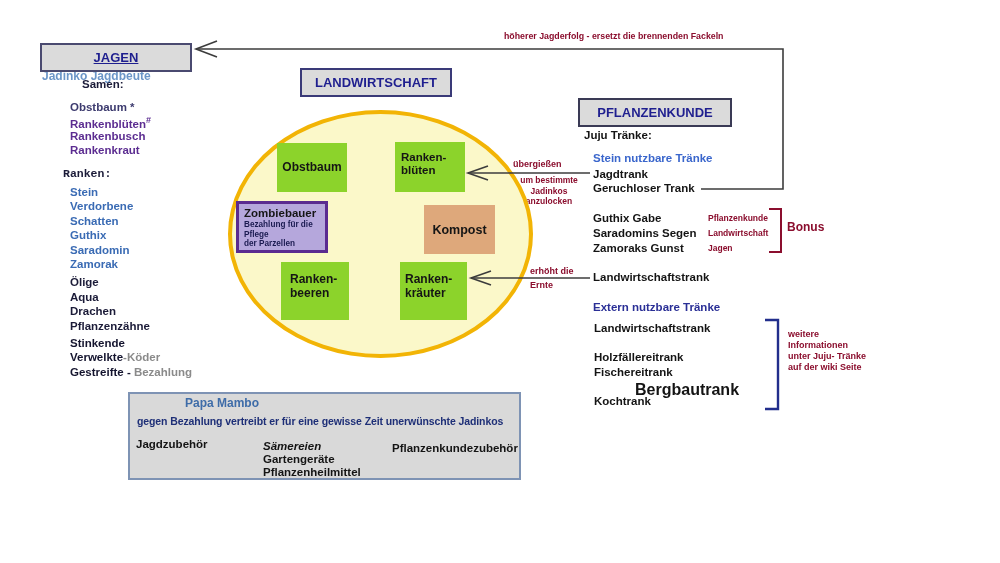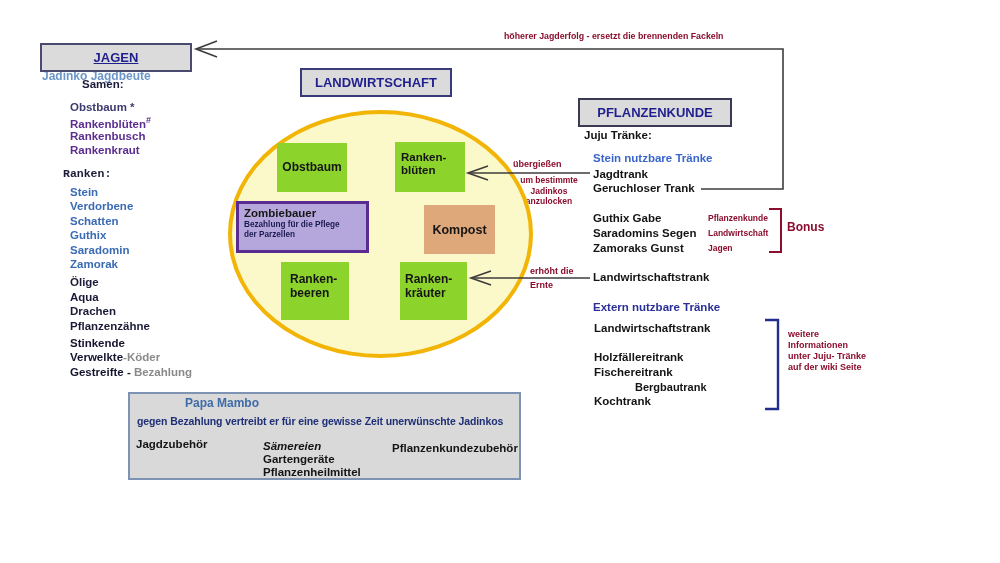"Zombiebauer" .zombie { width: 133px -> 92px }
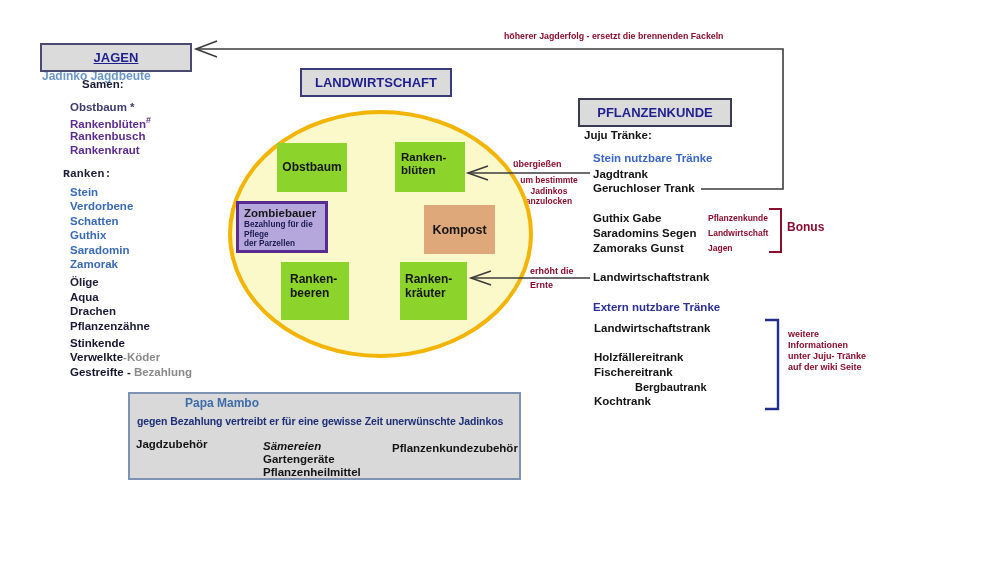"Bergbautrank" div.t { font-size: 11px -> 16px }
